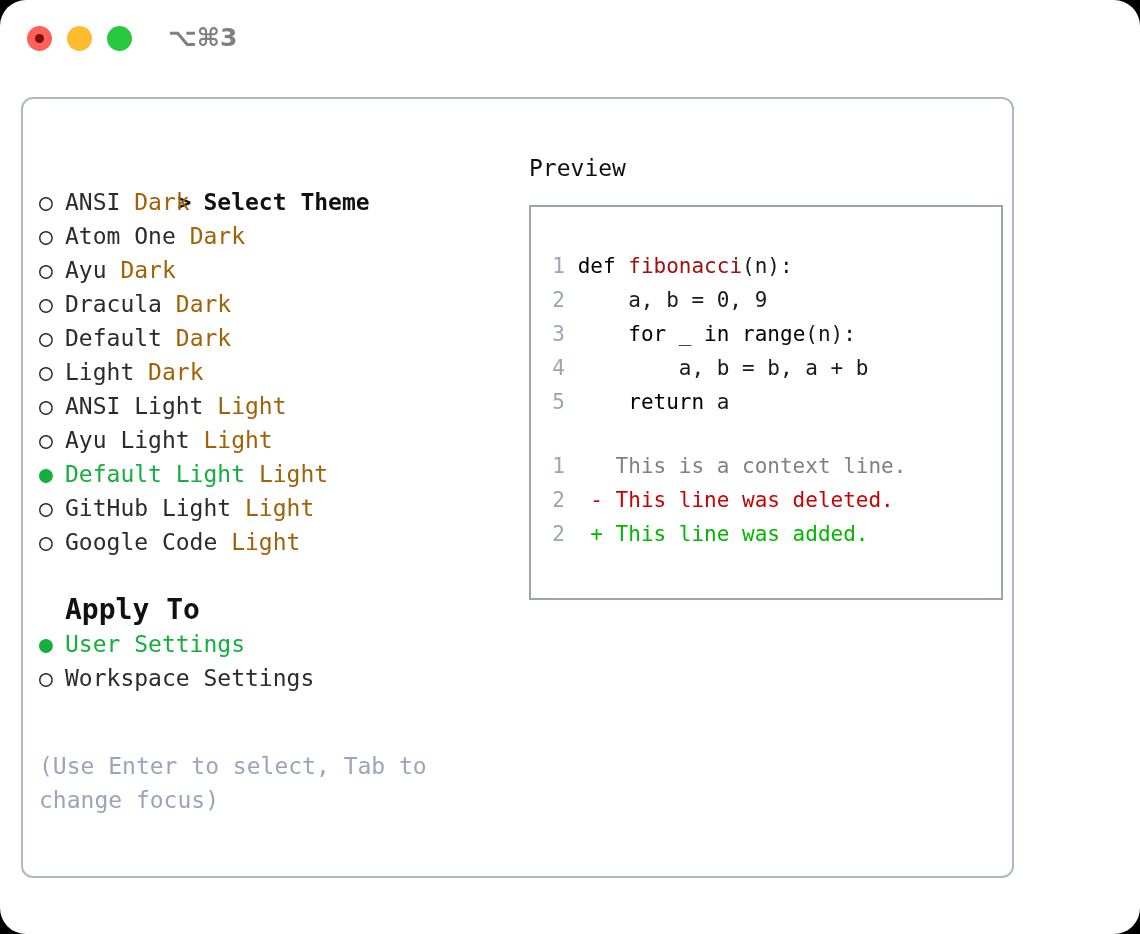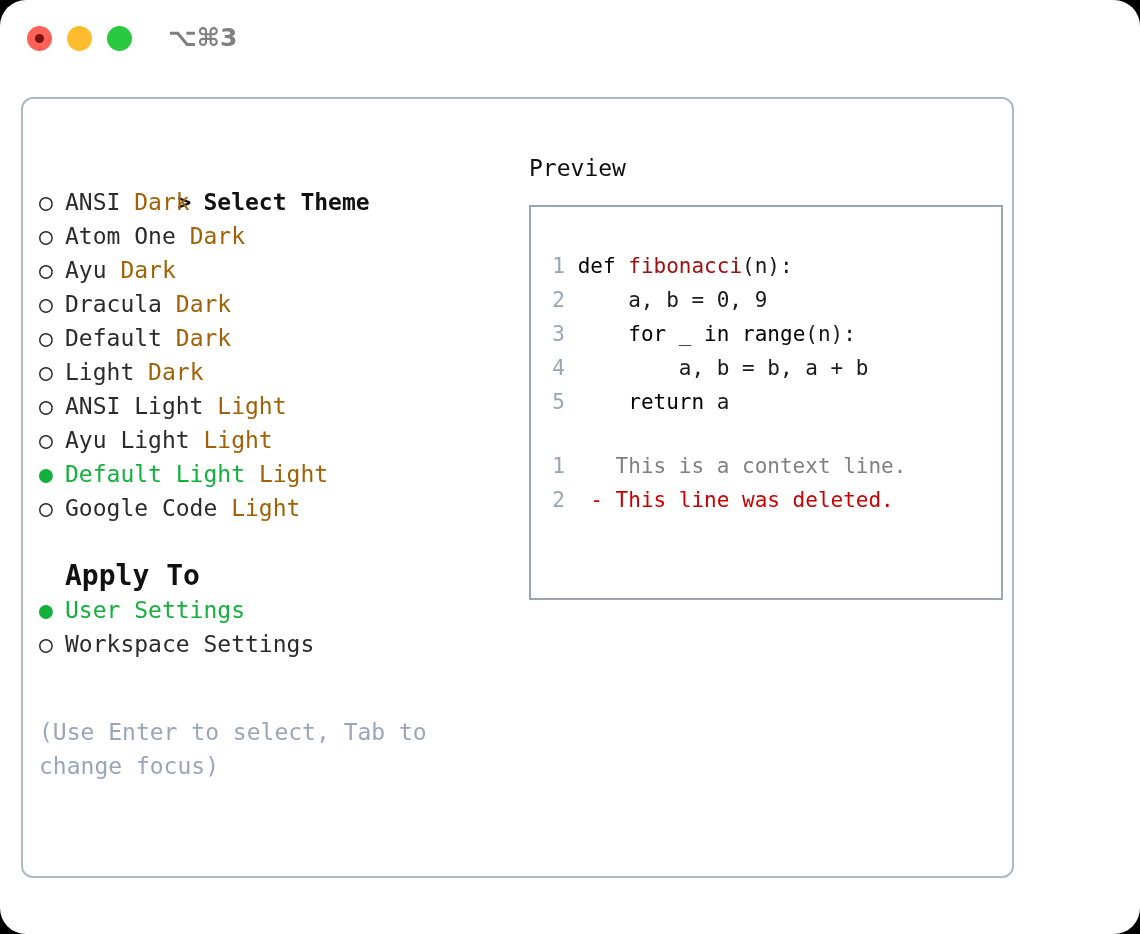"○ GitHub Light Light" div.row { html: none -> <div><span>○ </span><span>GitHub Light </span><span>Light</span></div> }
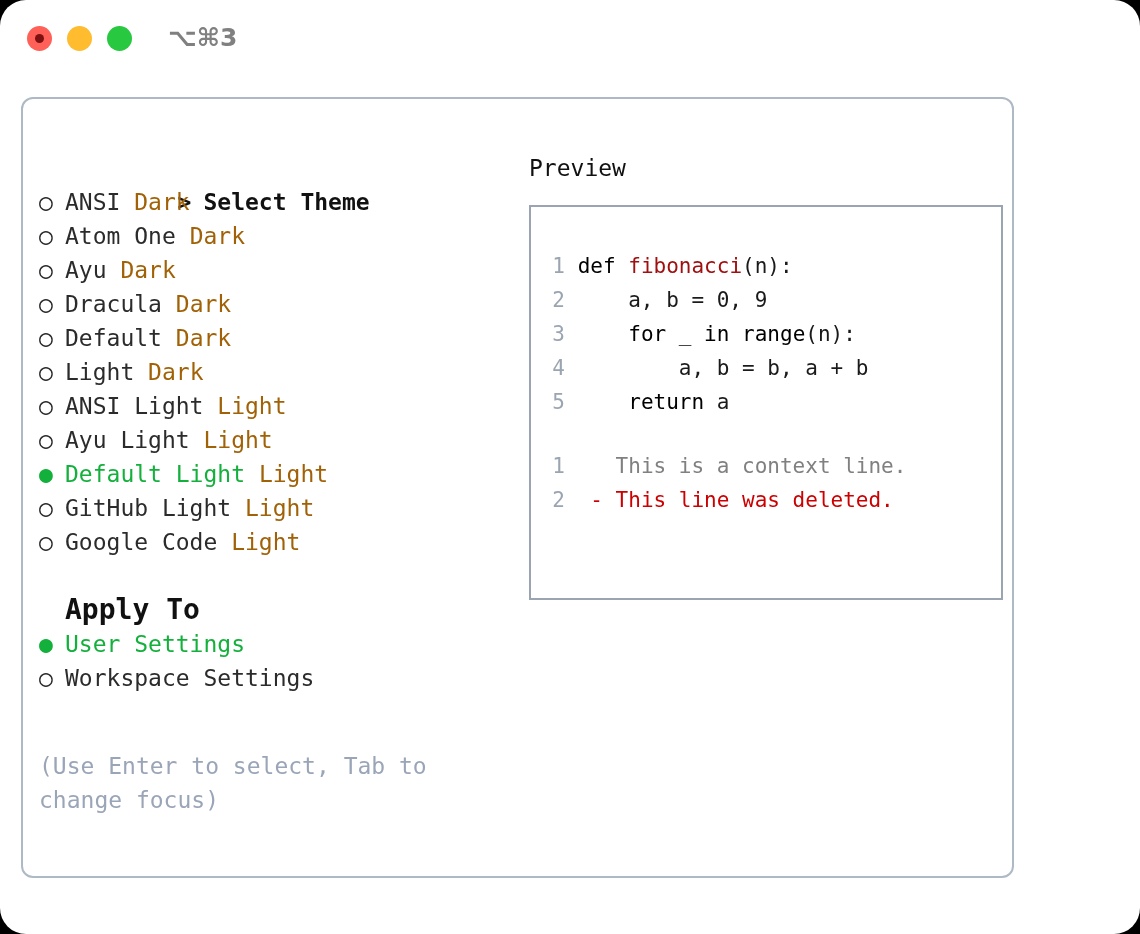"2 + This line was" div.code-line { html: none -> <div><span>2</span> <span>+ </span><span>This line was added.</span></div> }
